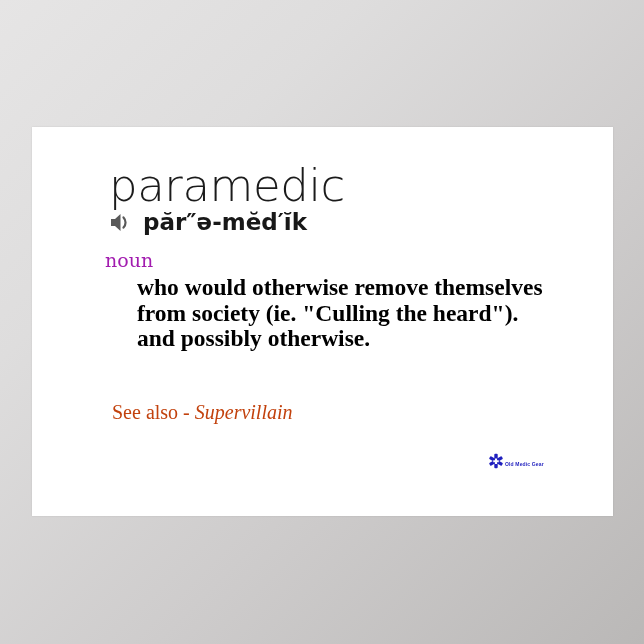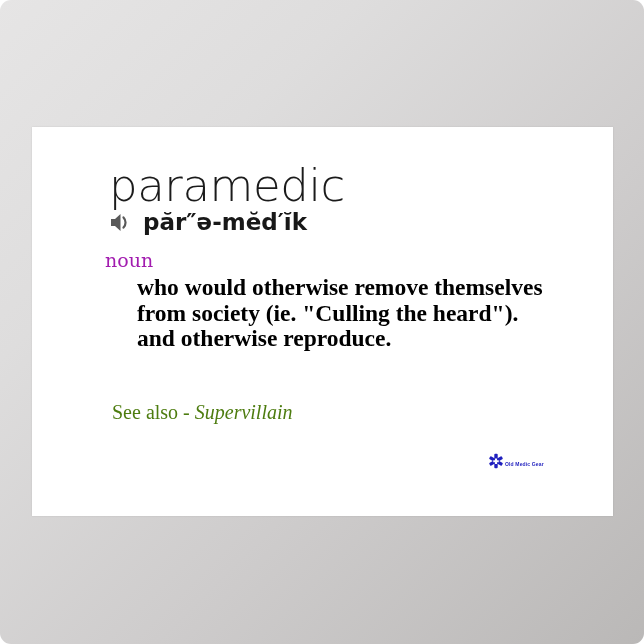"paramedic" #canvas { border-radius: 11px -> none }
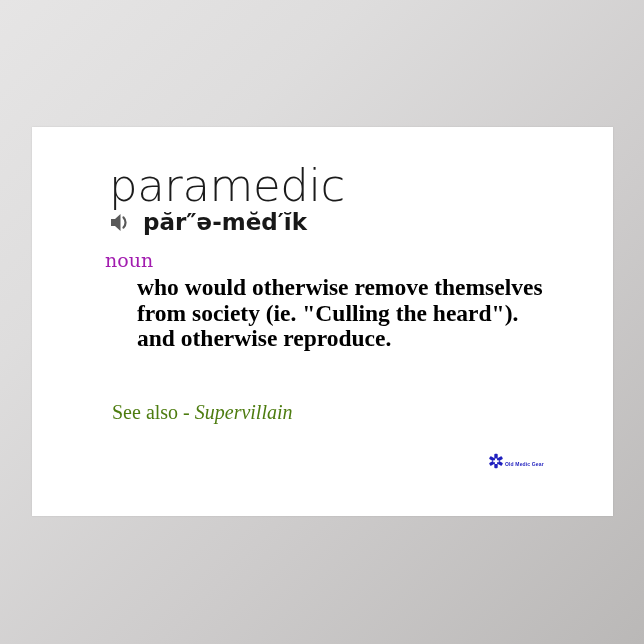"and otherwise reproduce." div.line { text: otherwise reproduce -> possibly otherwise }
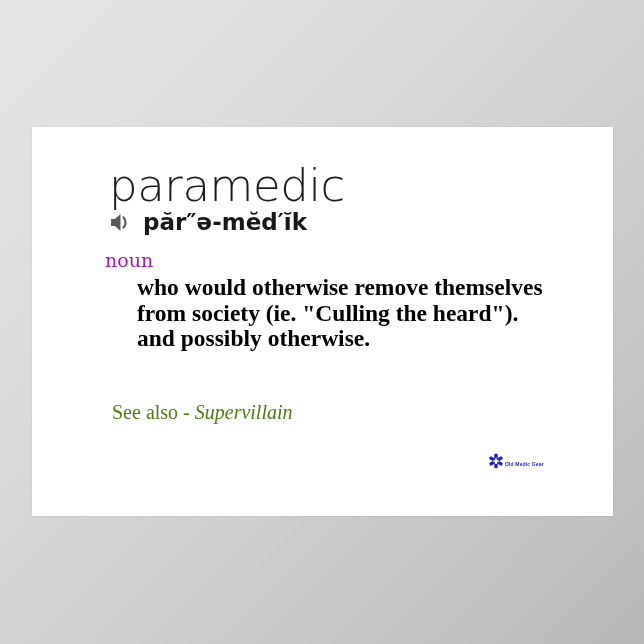"See also - Supervillain" .see-also { color: #4d7c0f -> #c2410c }
